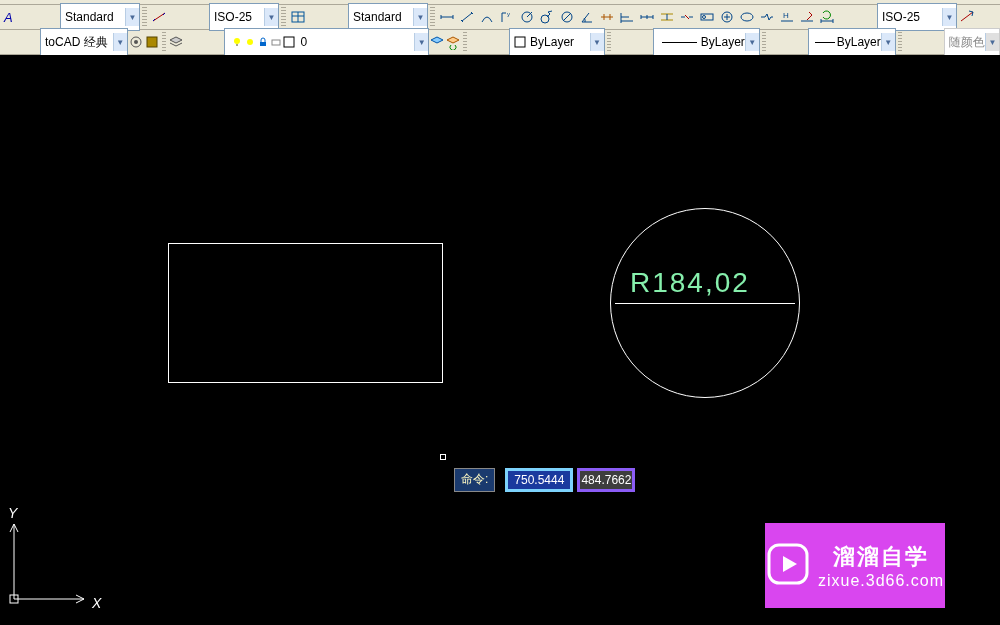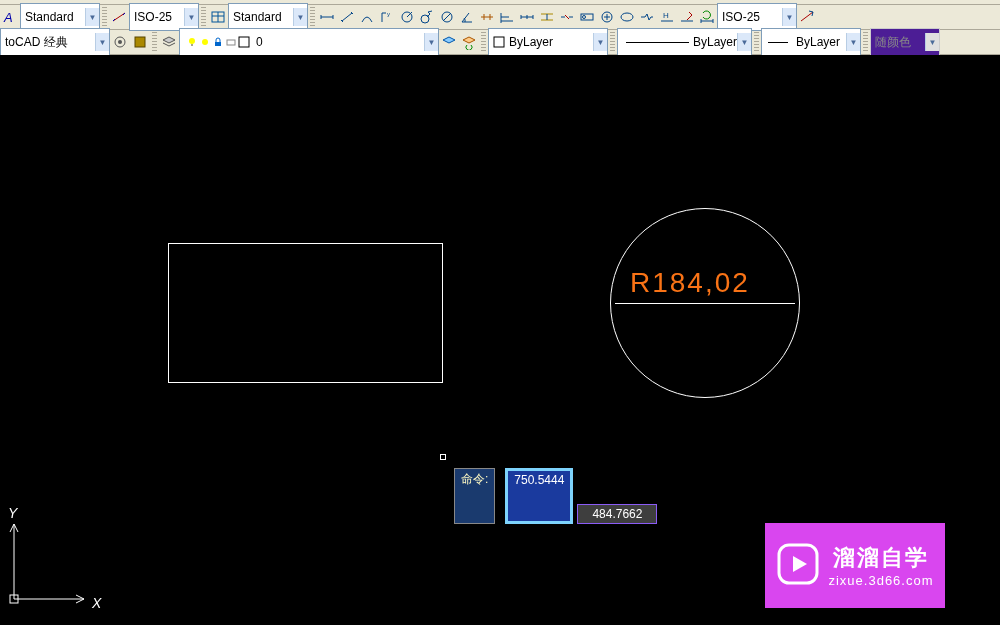"Standard" .dropdown { margin-left: none -> 40px }
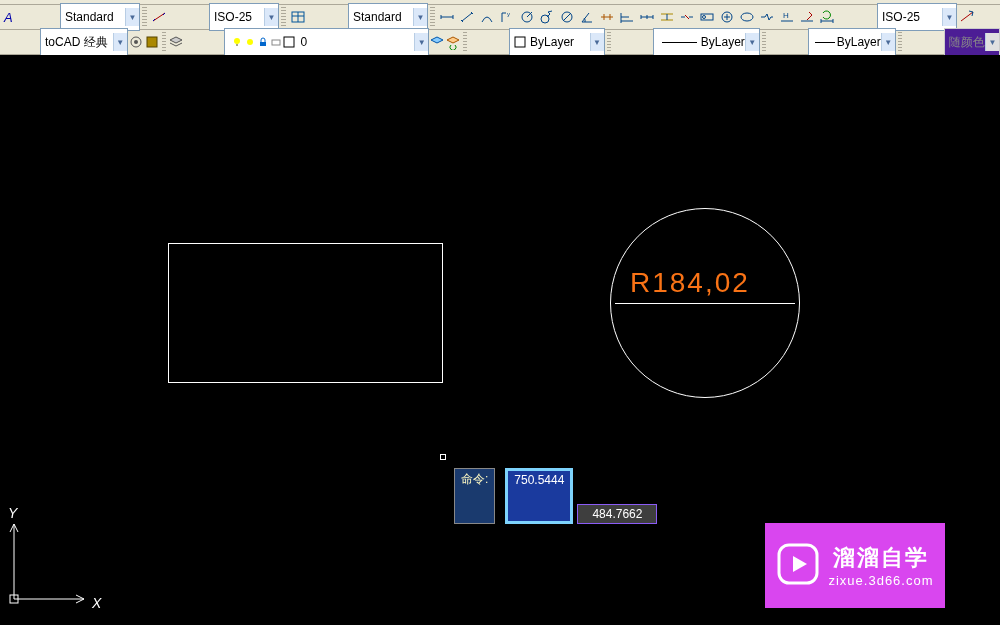"随颜色" div.dropdown { background: #4c1d95 -> #ffffff }
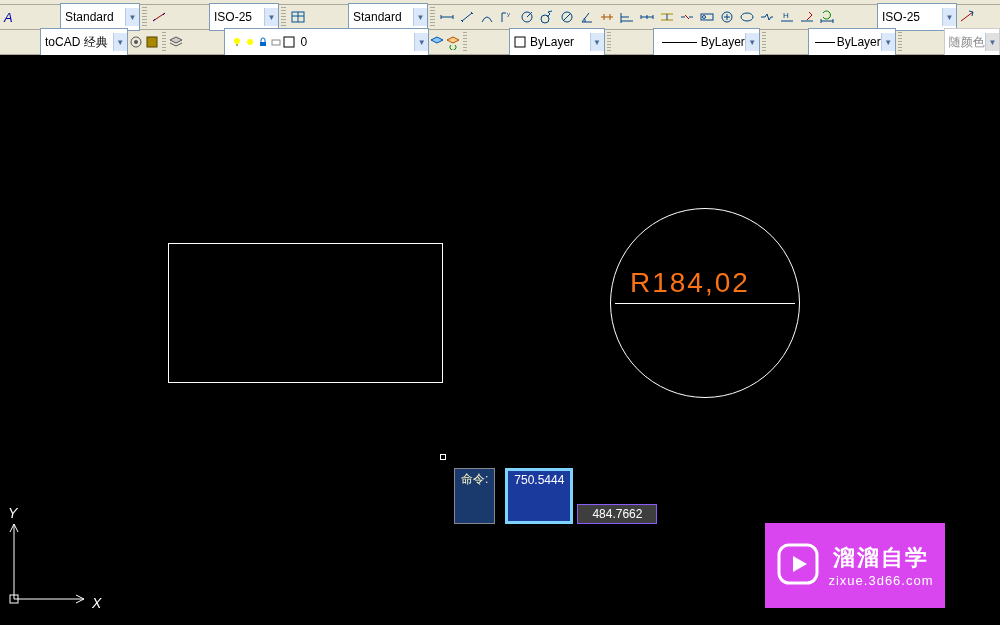"R184,02" .dim-text { color: #f97316 -> #86efac }
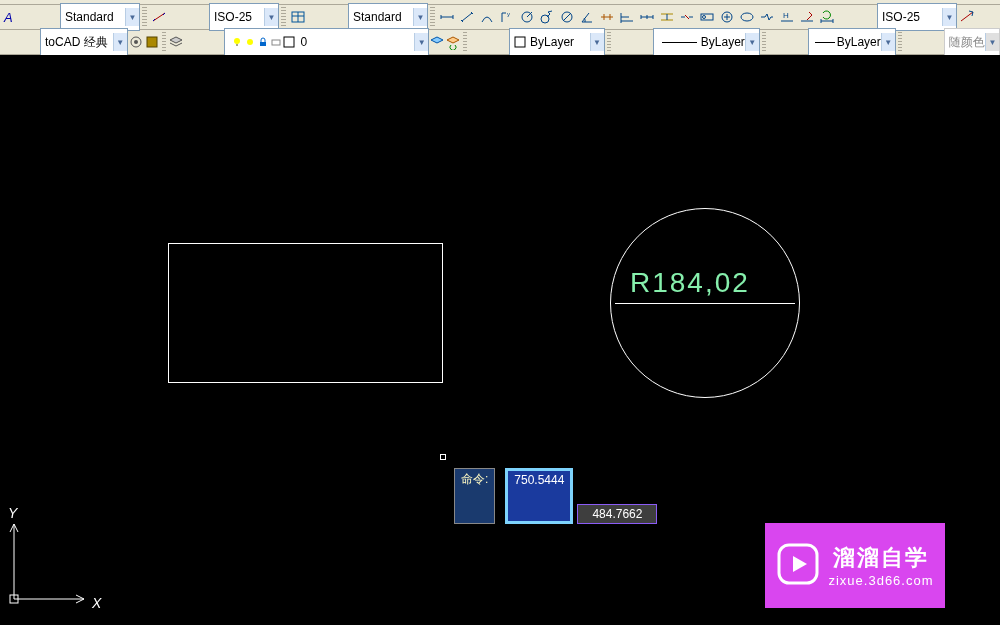"484.7662" .dyn-val2 { border: 1px solid #8b5cf6 -> 3px solid #8b5cf6; margin-top: 36px -> none; padding: 2px 14px -> 2px 1px }
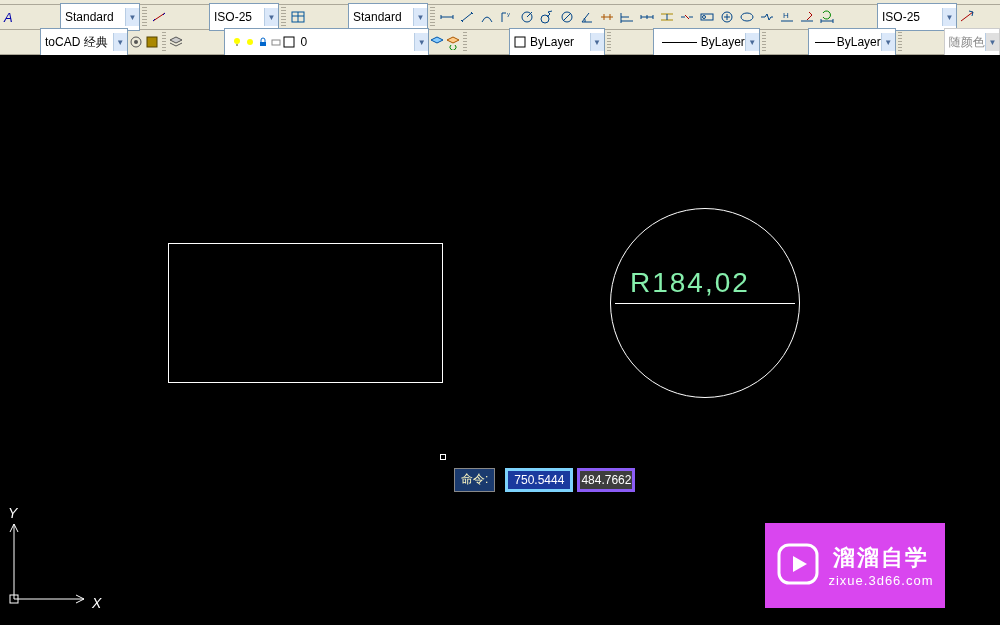"zixue.3d66.com" .wm-url { font-size: 13px -> 16px }
